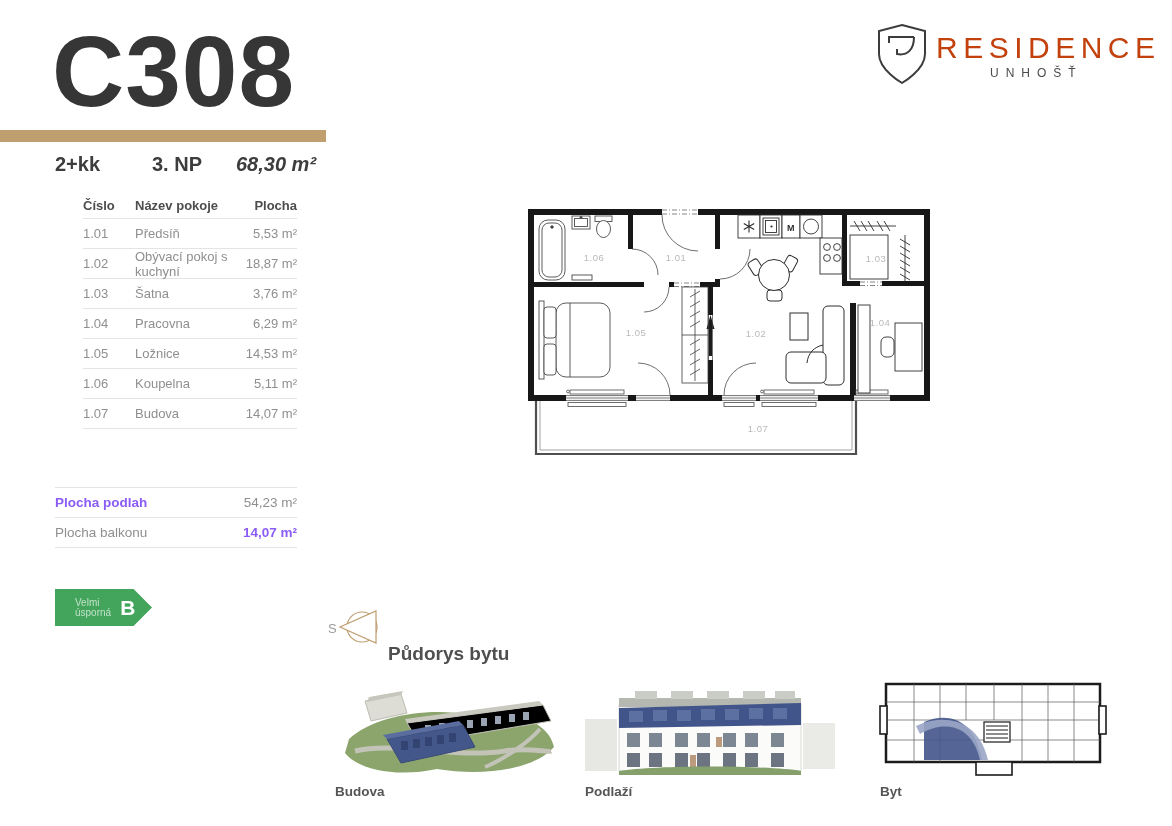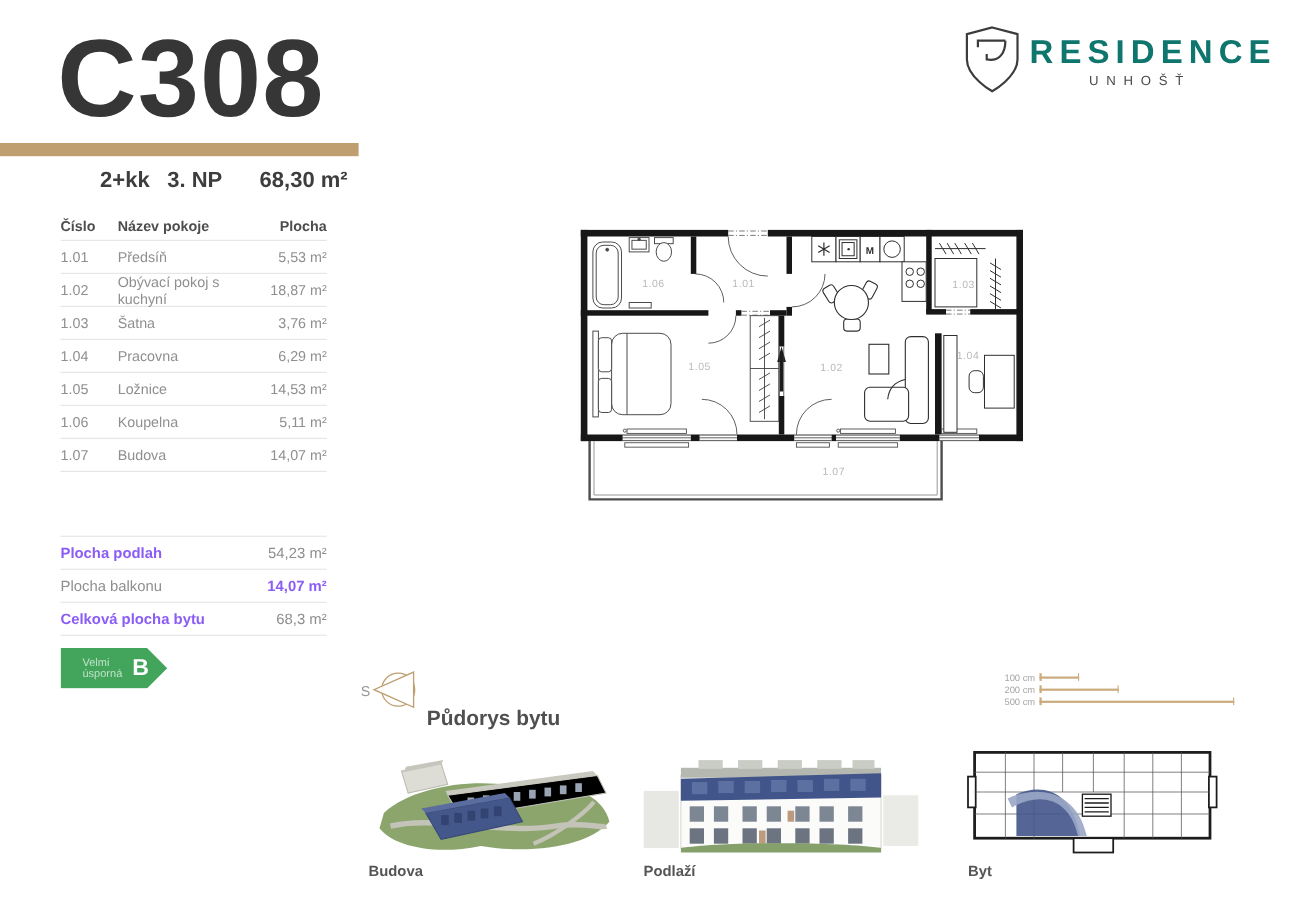"RESIDENCE" #logo-brand { color: #0f766e -> #c2410c; font-weight: 700 -> 400 }
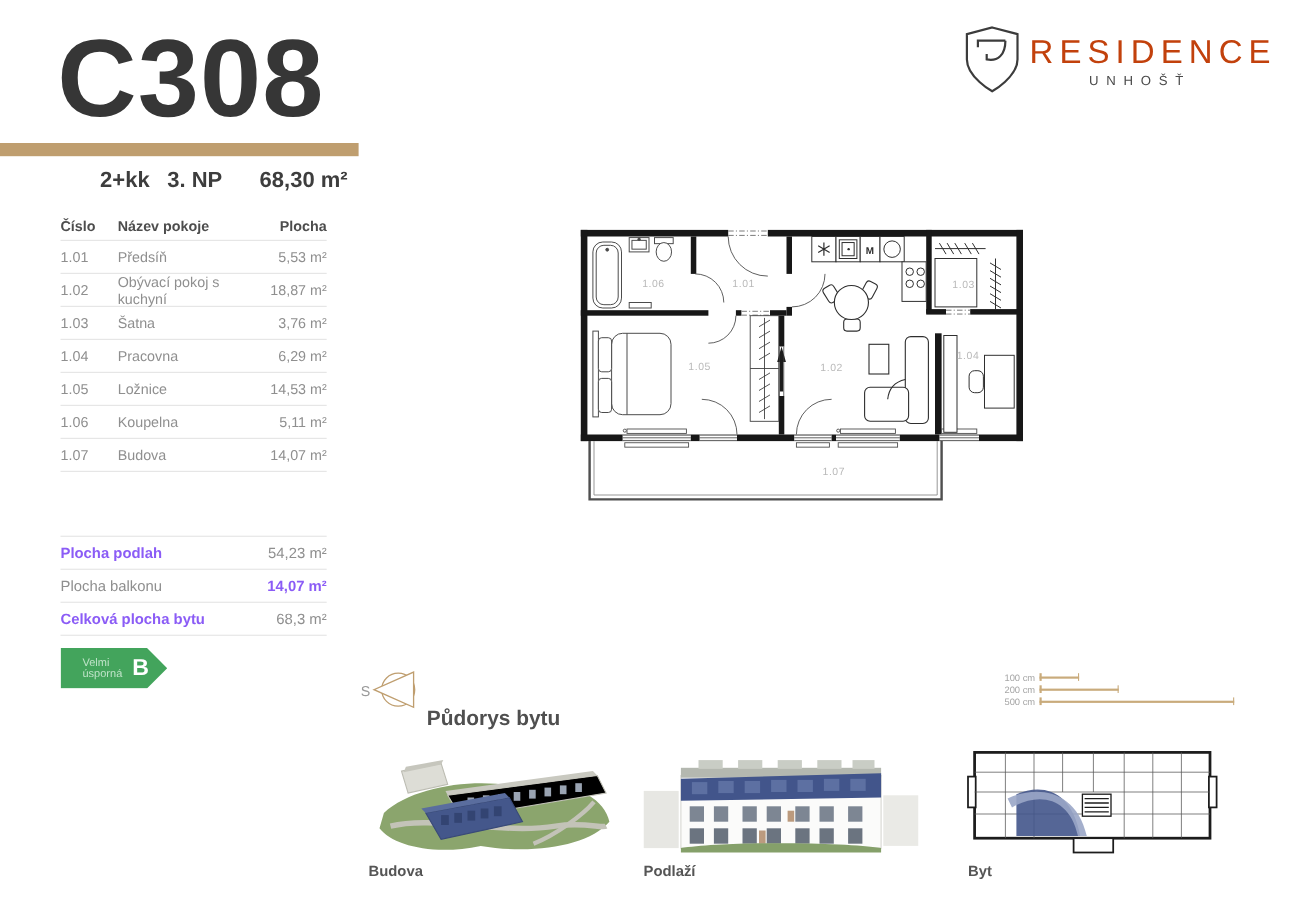"2+kk" #sub-layout { margin-left: 36px -> none }
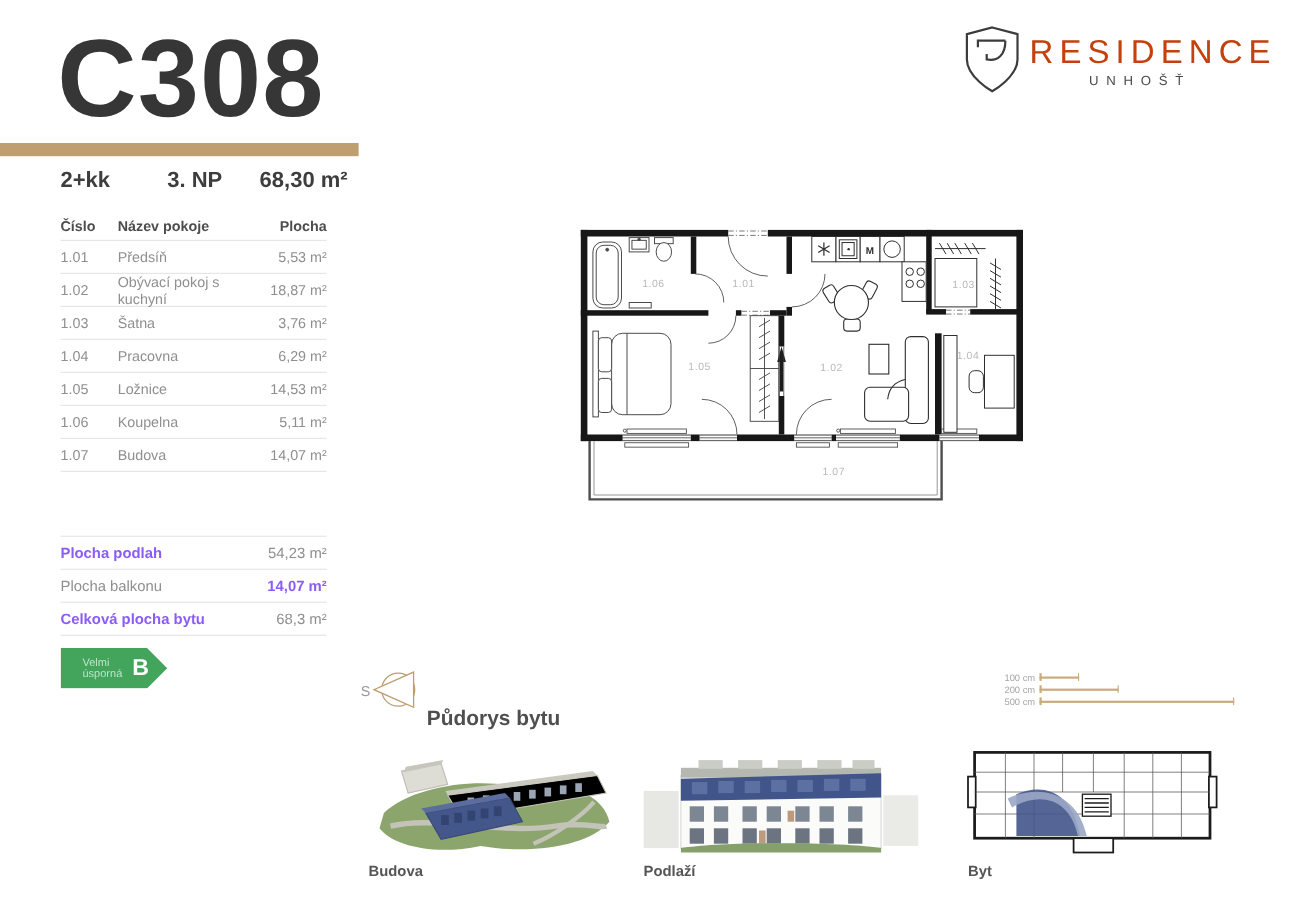"68,30 m²" #sub-area { font-style: none -> italic }
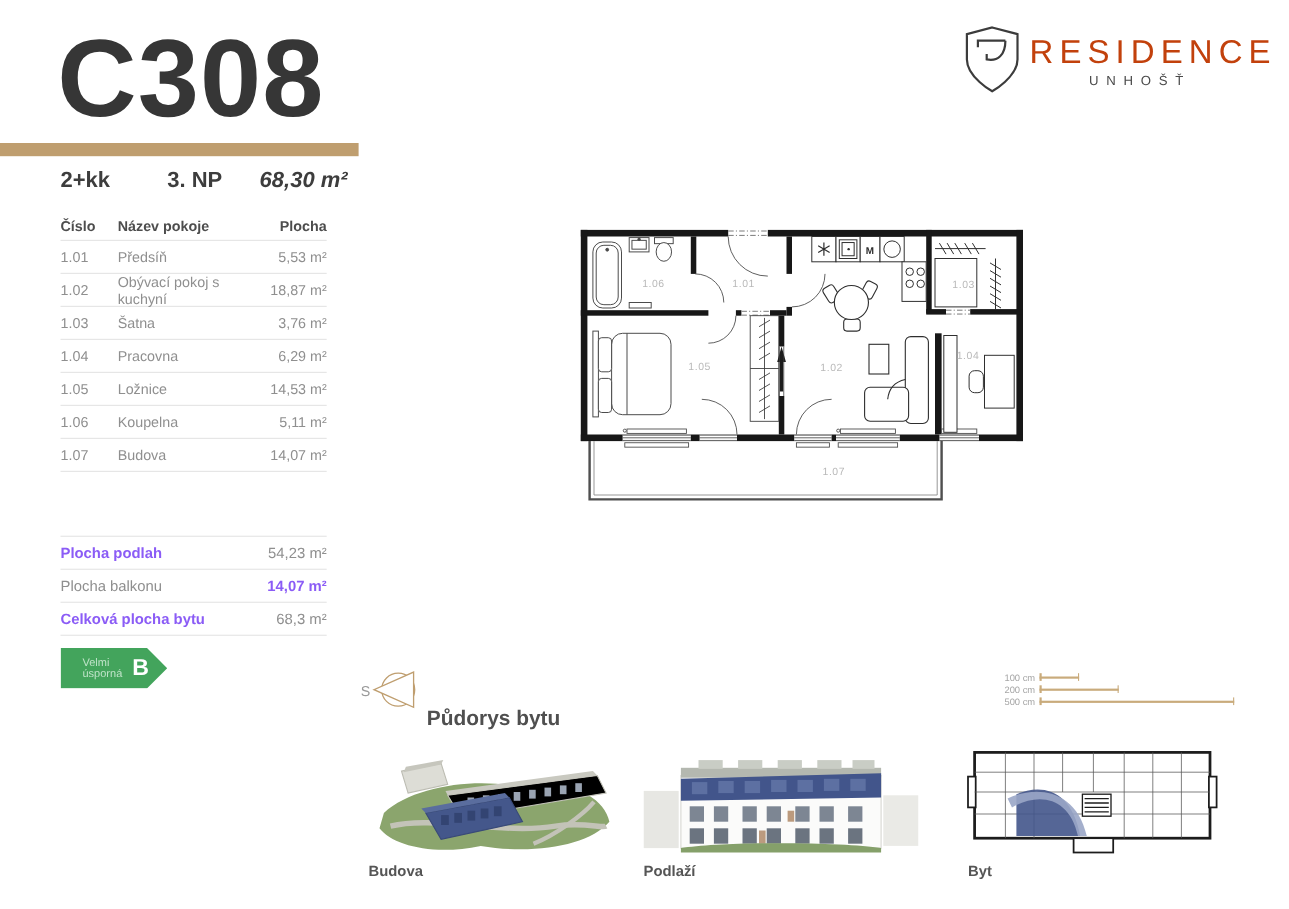"Číslo" .t-row { margin-left: none -> 28px }
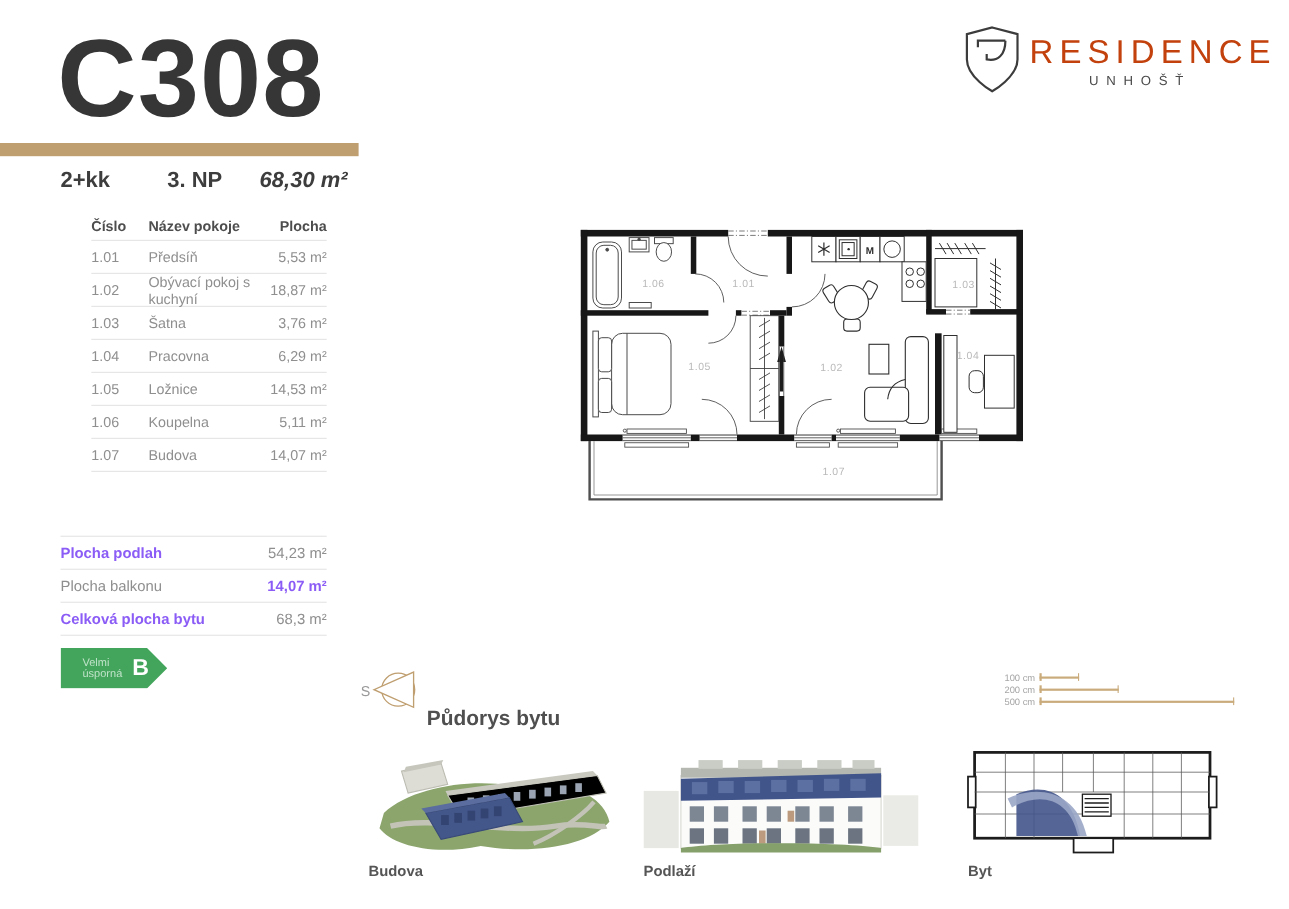"Celková plocha bytu" div.s-row { html: <div> <div>Celková plocha bytu</div> <div>68,3 m²</div> </div> -> none }
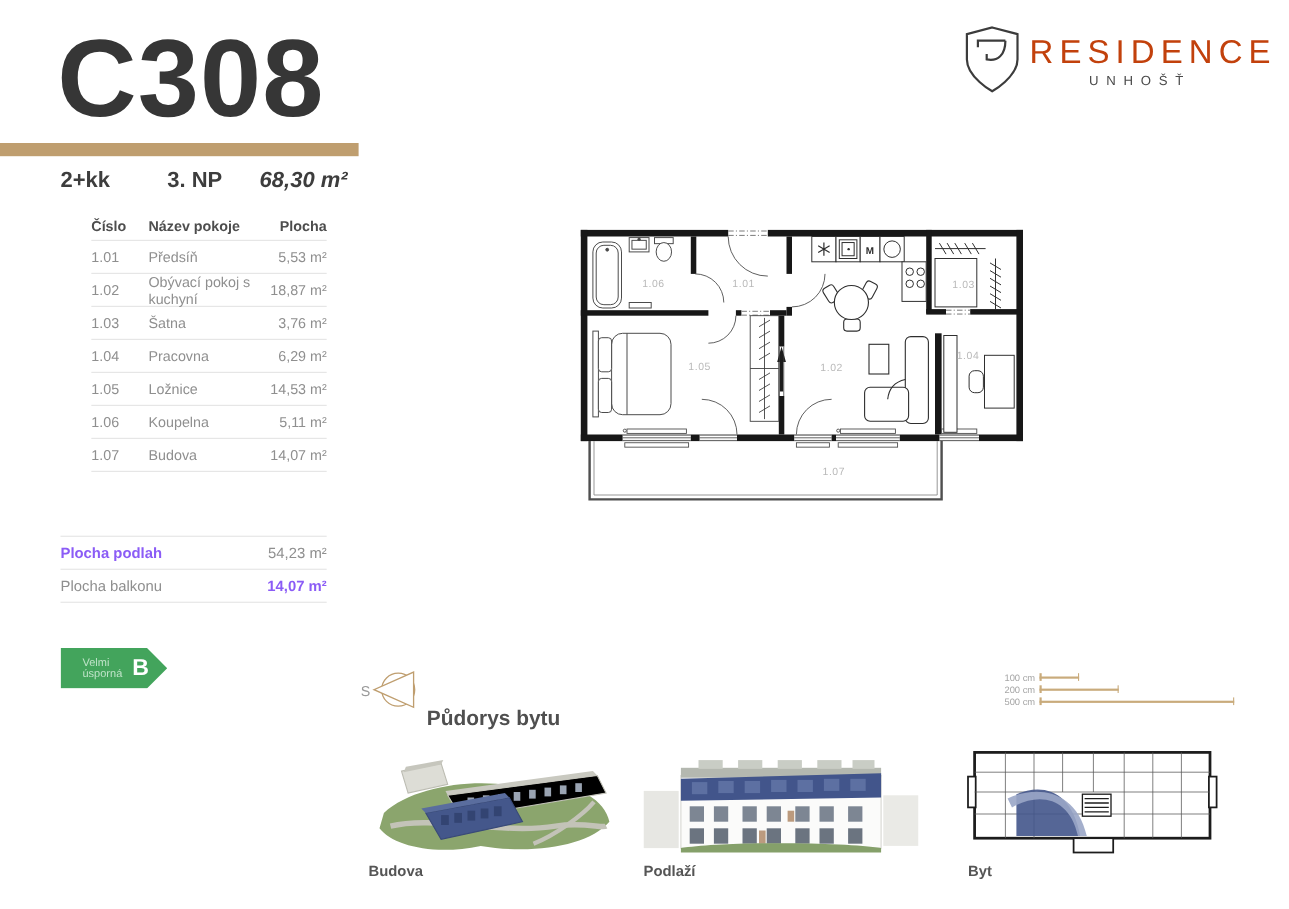"100 cm" div.abs { html: <div> <div> <div>100 cm</div> <div></div> </div> <div> <div>200 cm</div> <div></div> </div> <div> <div>500 cm</div> <div></div> </div> </div> -> none }
